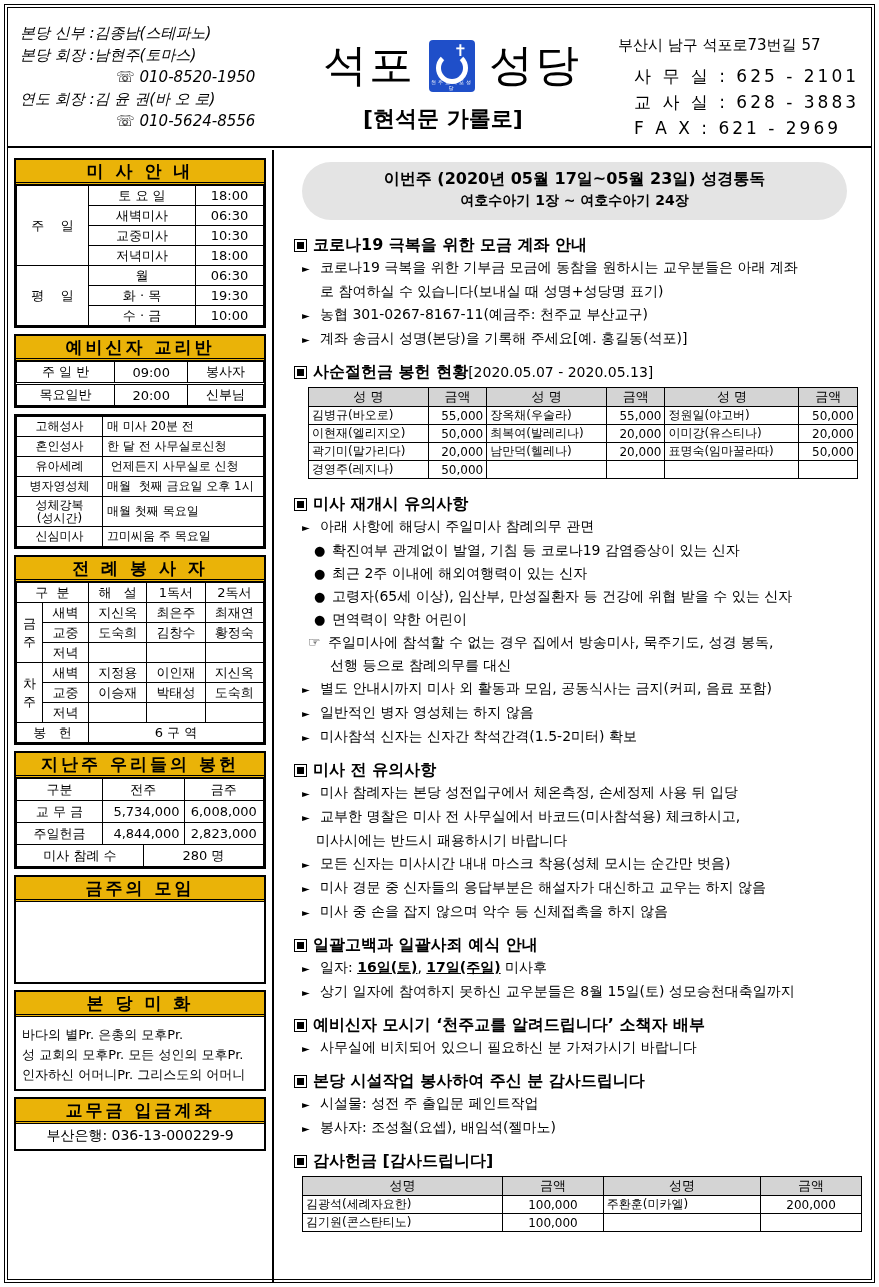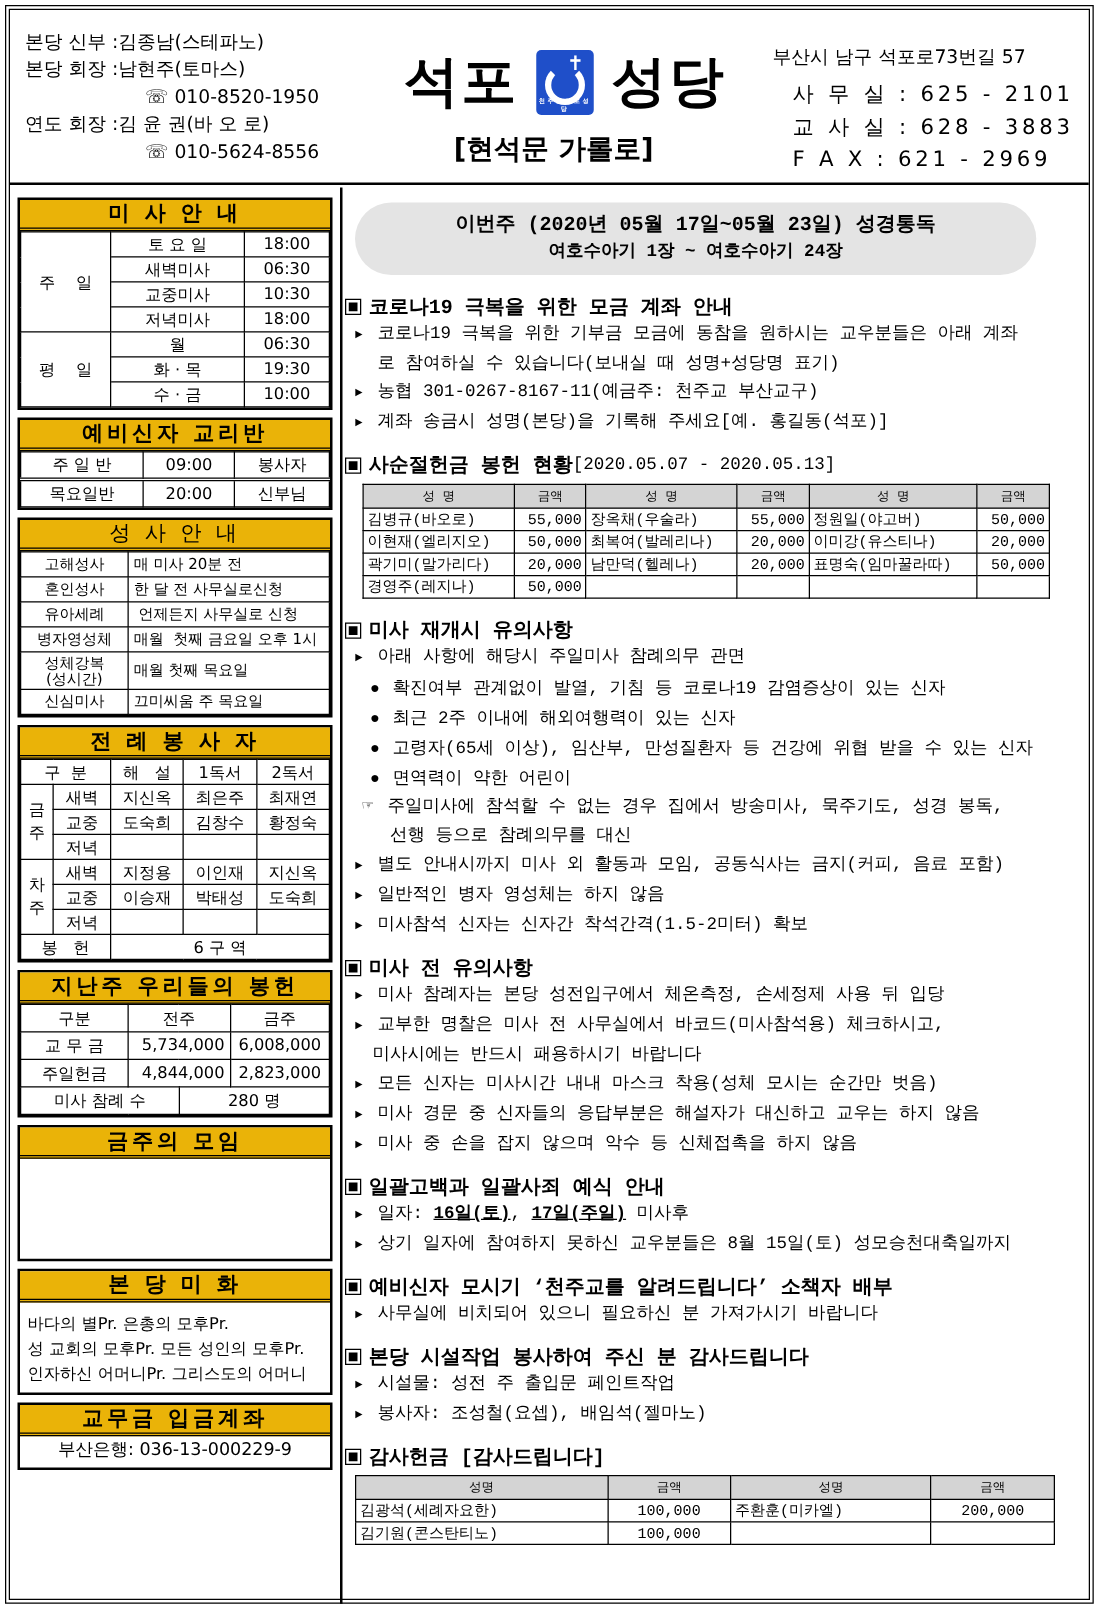"본당 신부 :김종남(스테파노)" .hdr-left .row { font-style: none -> italic }
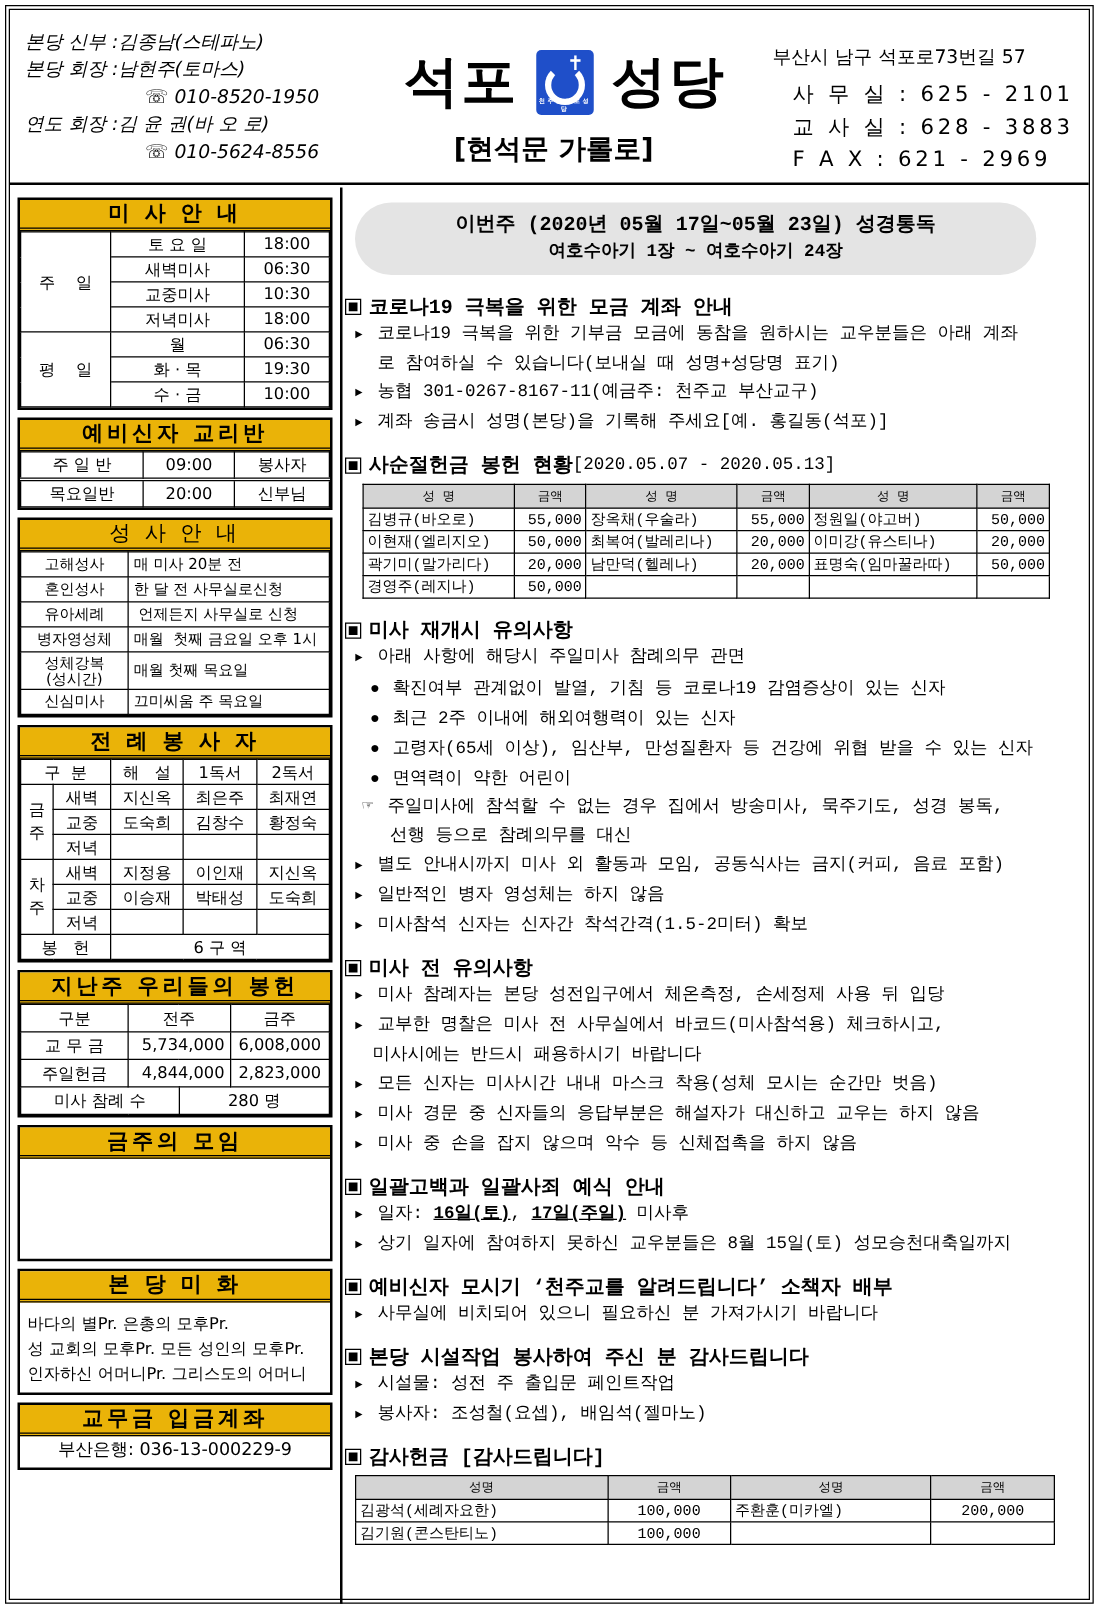"석포" .hdr-title { font-weight: bold -> normal }
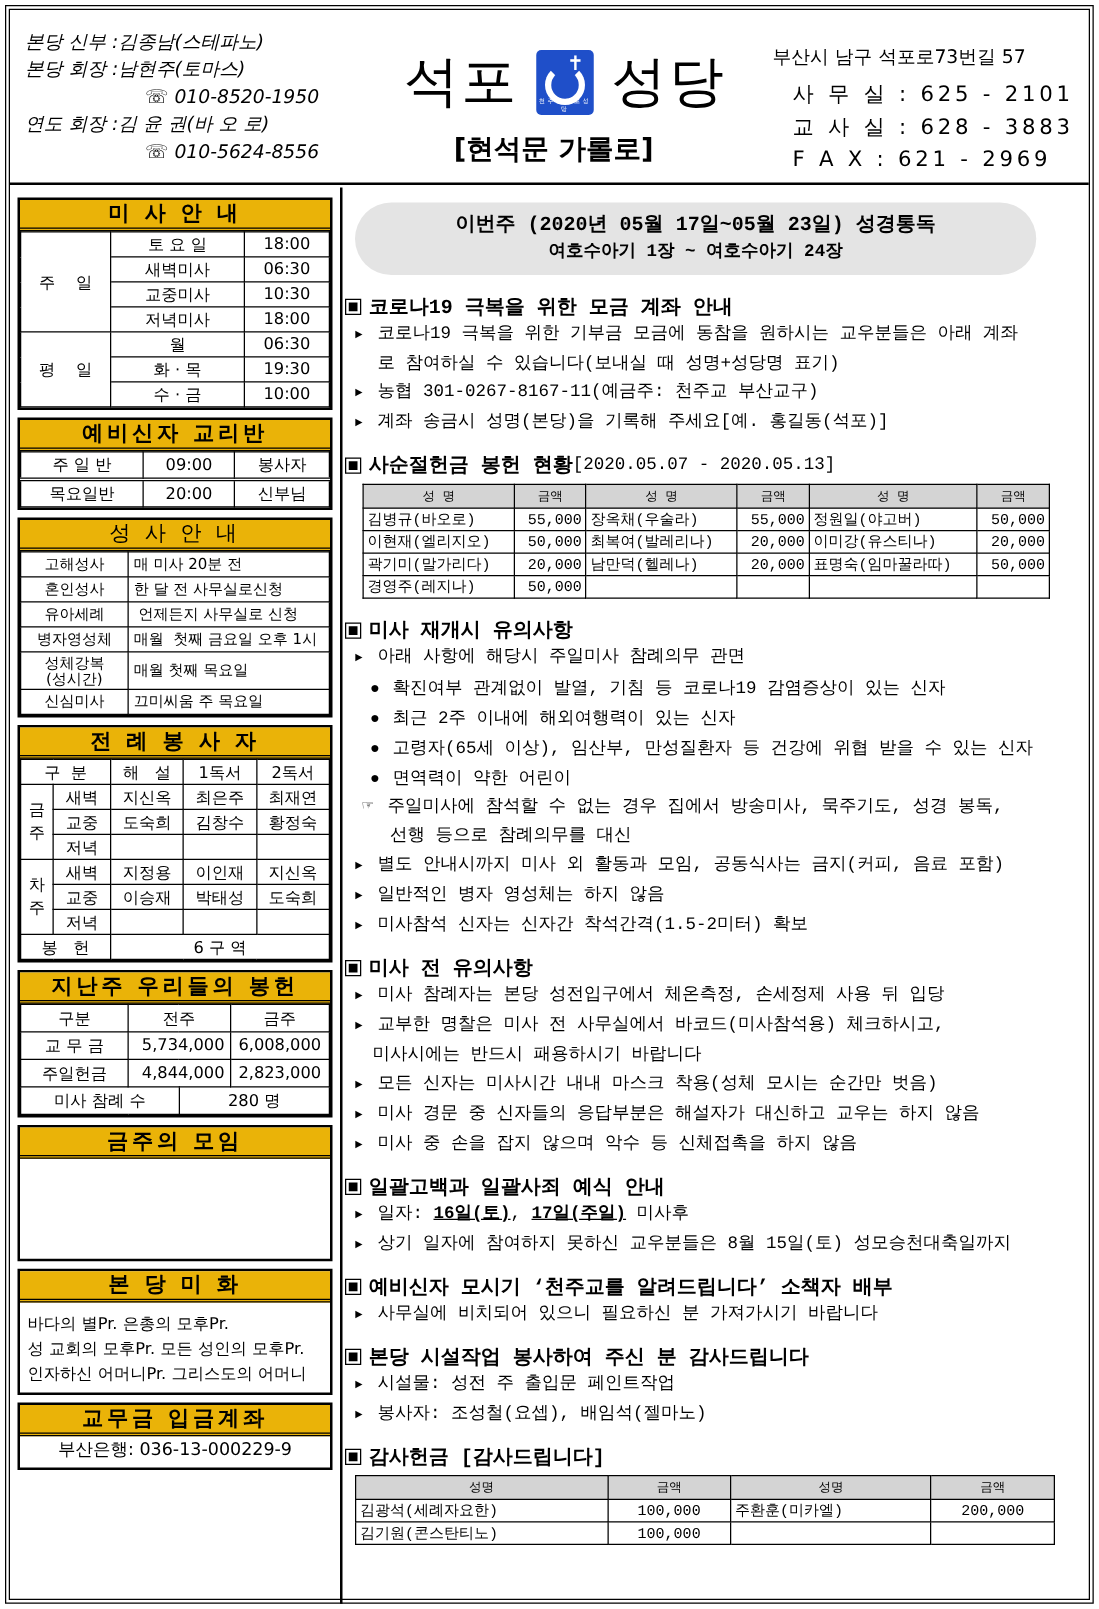"이번주 (2020년 05월 17일~05월 23일)" .main { font-family: Liberation Mono, monospace -> none; left: 258px -> 276px }
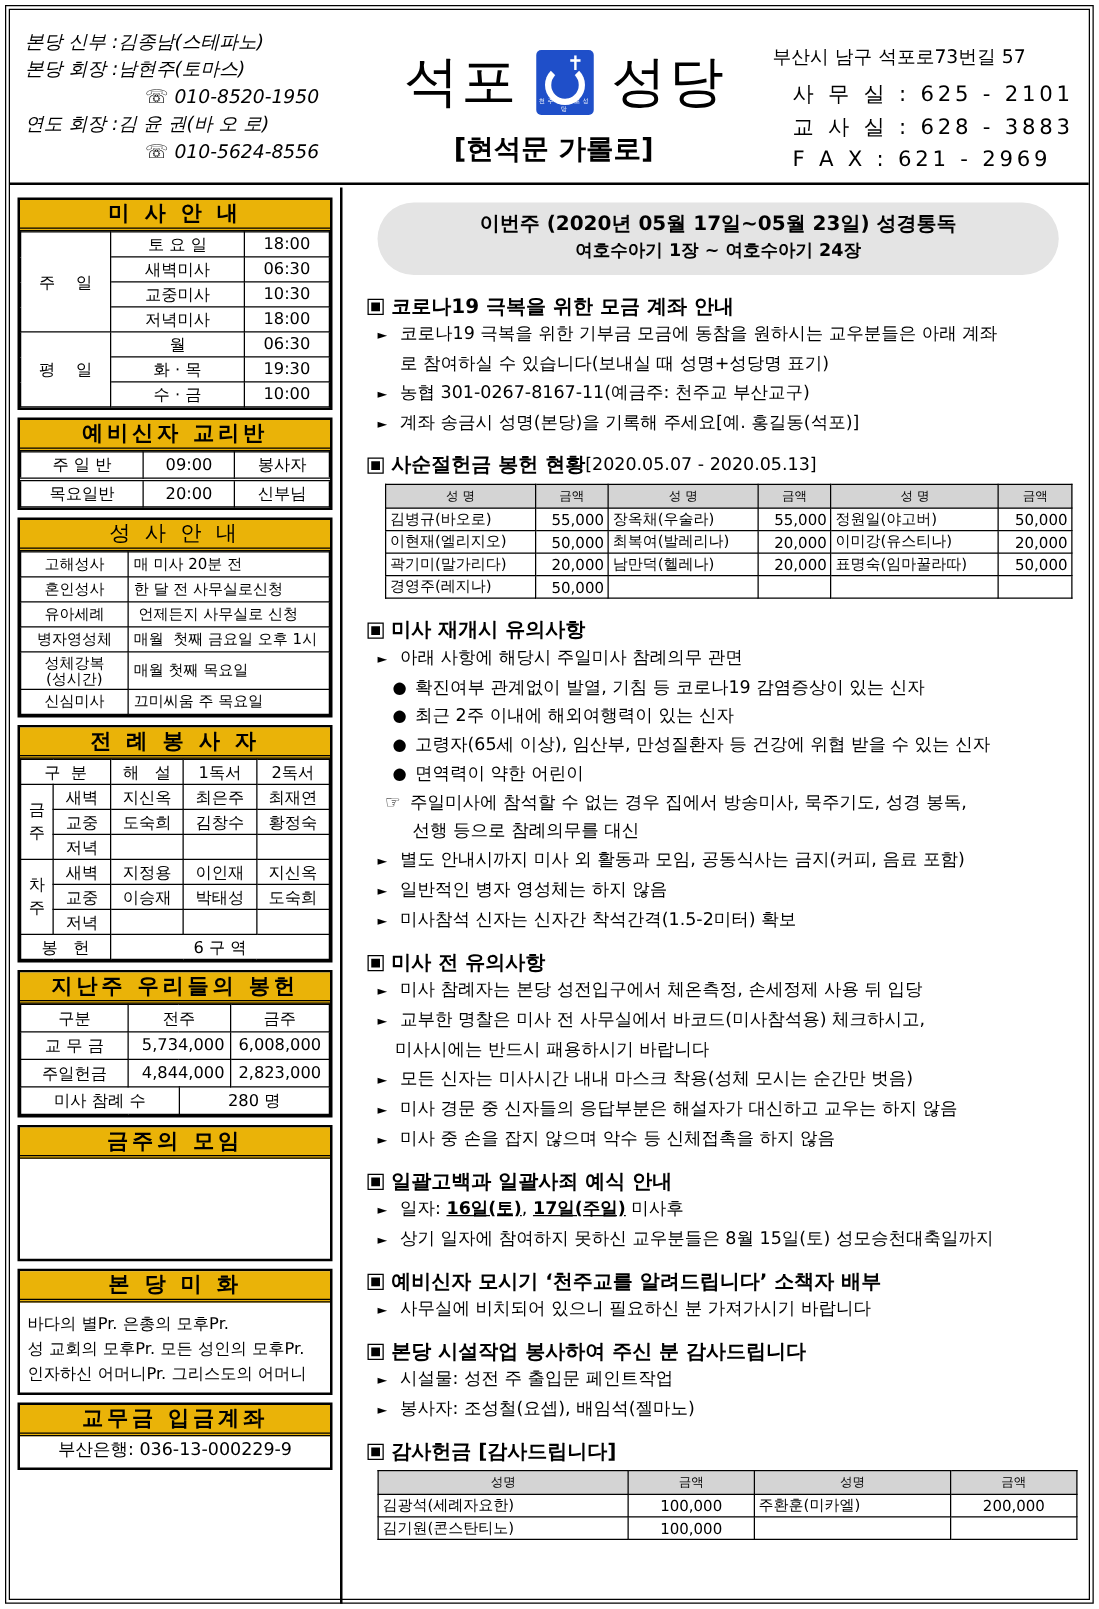"성 명" table.donate th { font-size: 10px -> 13px }
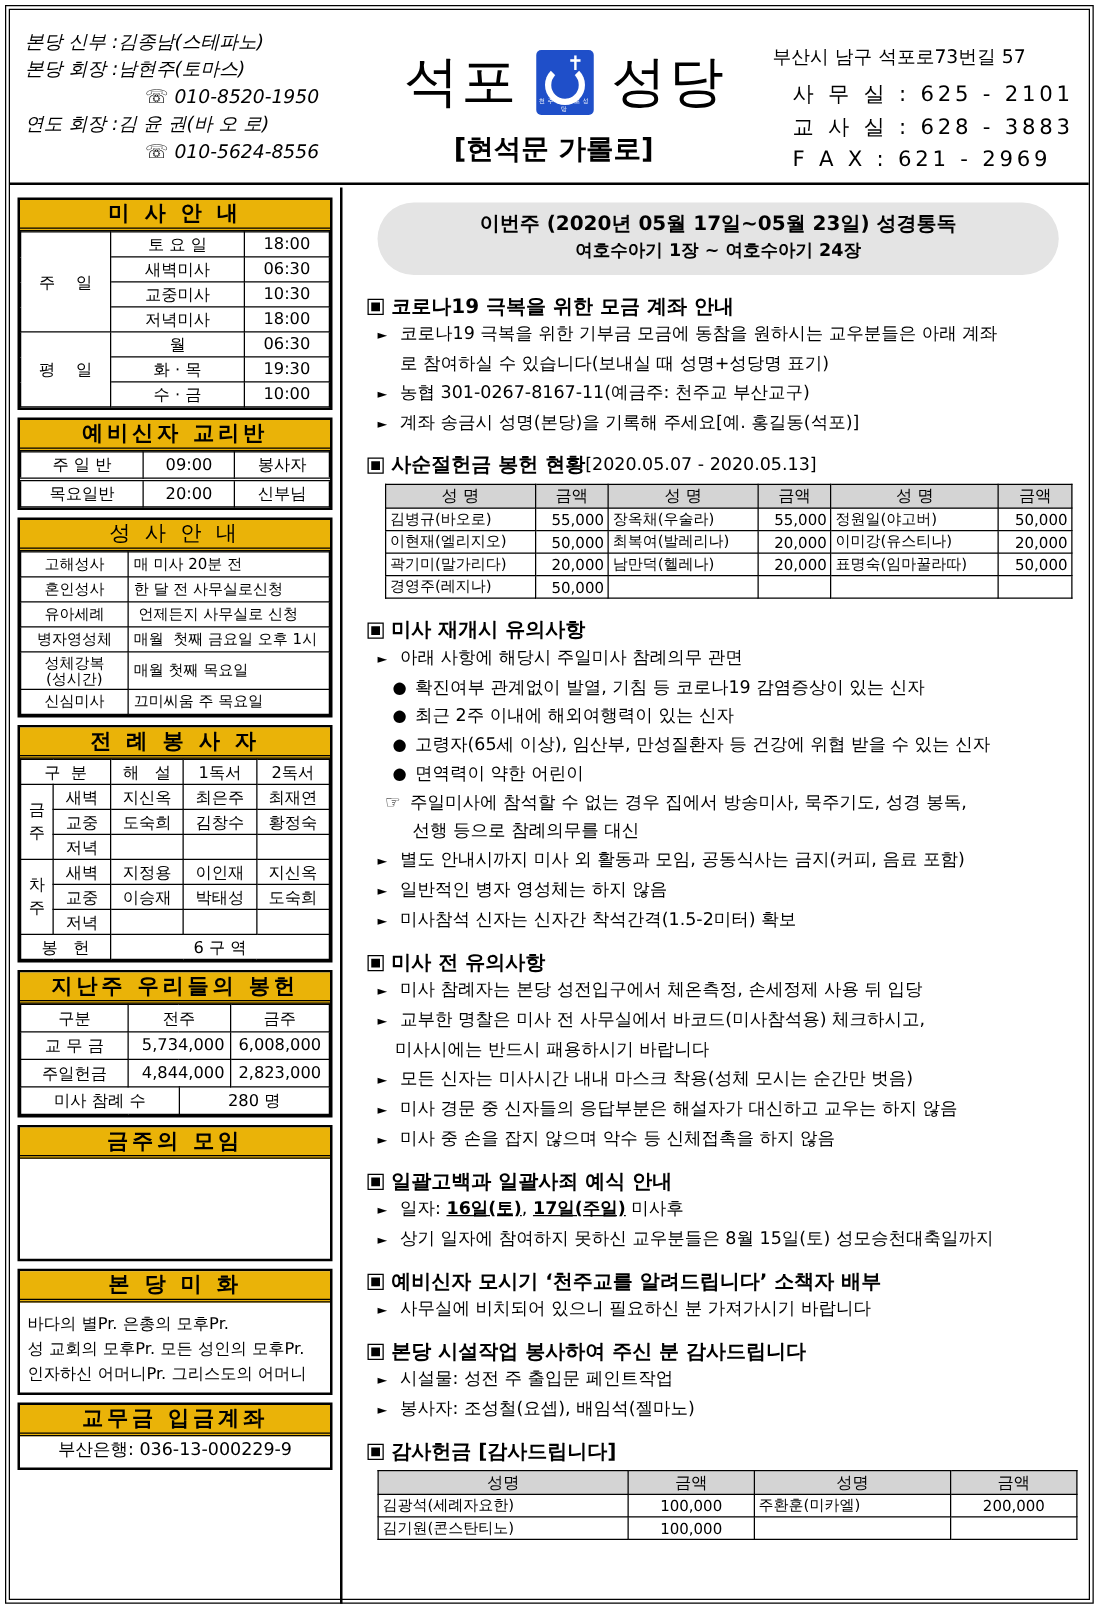"성 사 안 내" div.box-title { html: <div>성 사 안 내</div> -> none }
